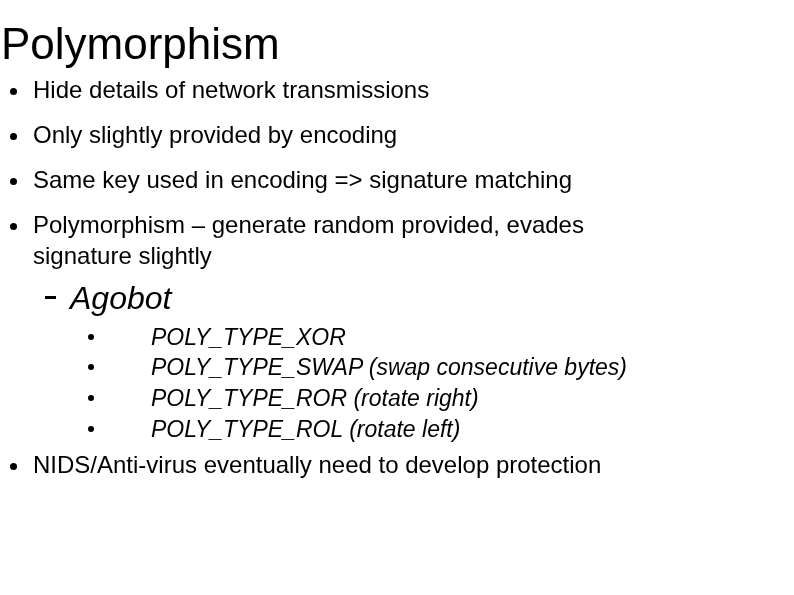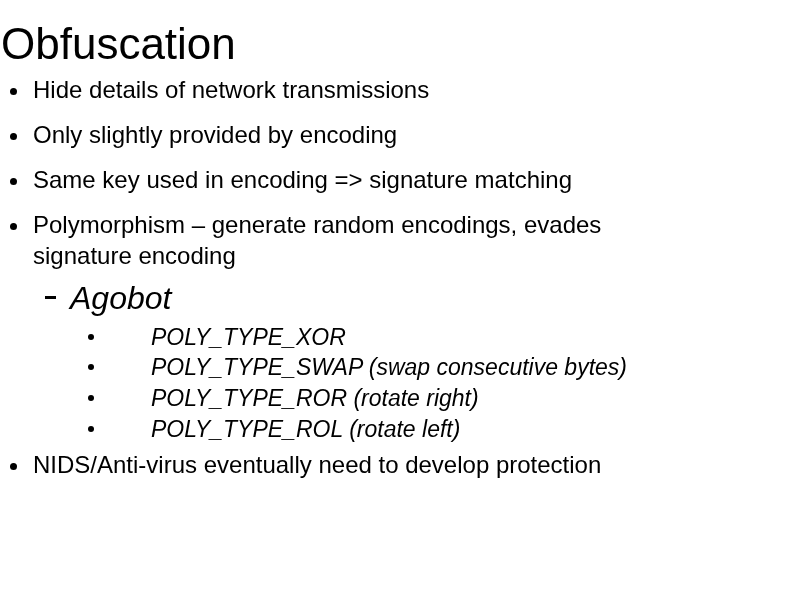"Obfuscation" div.title { text: Obfuscation -> Polymorphism }
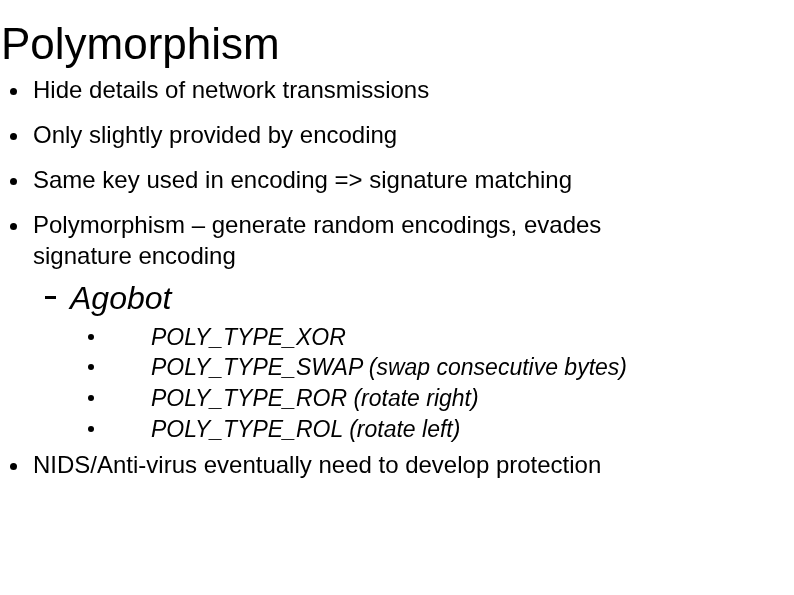"Polymorphism – generate random" div { text: encodings -> provided }
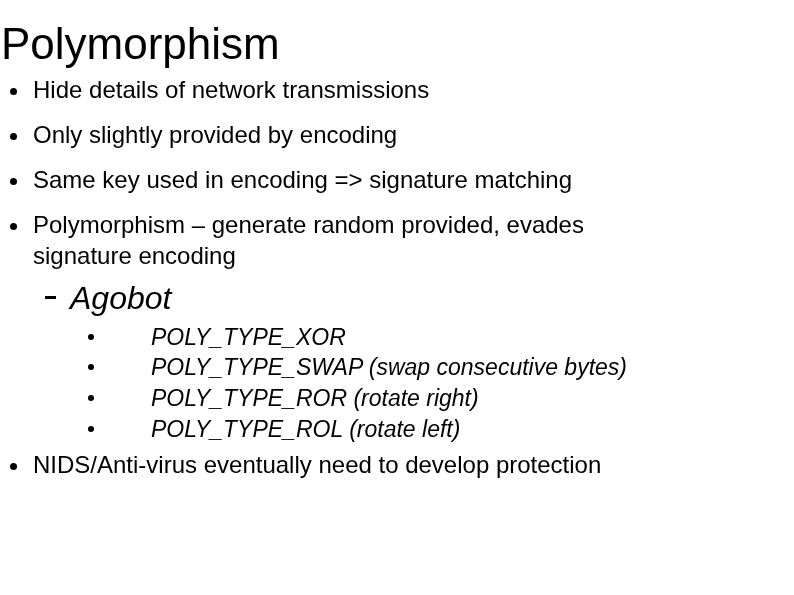"signature encoding" div { text: encoding -> slightly }
